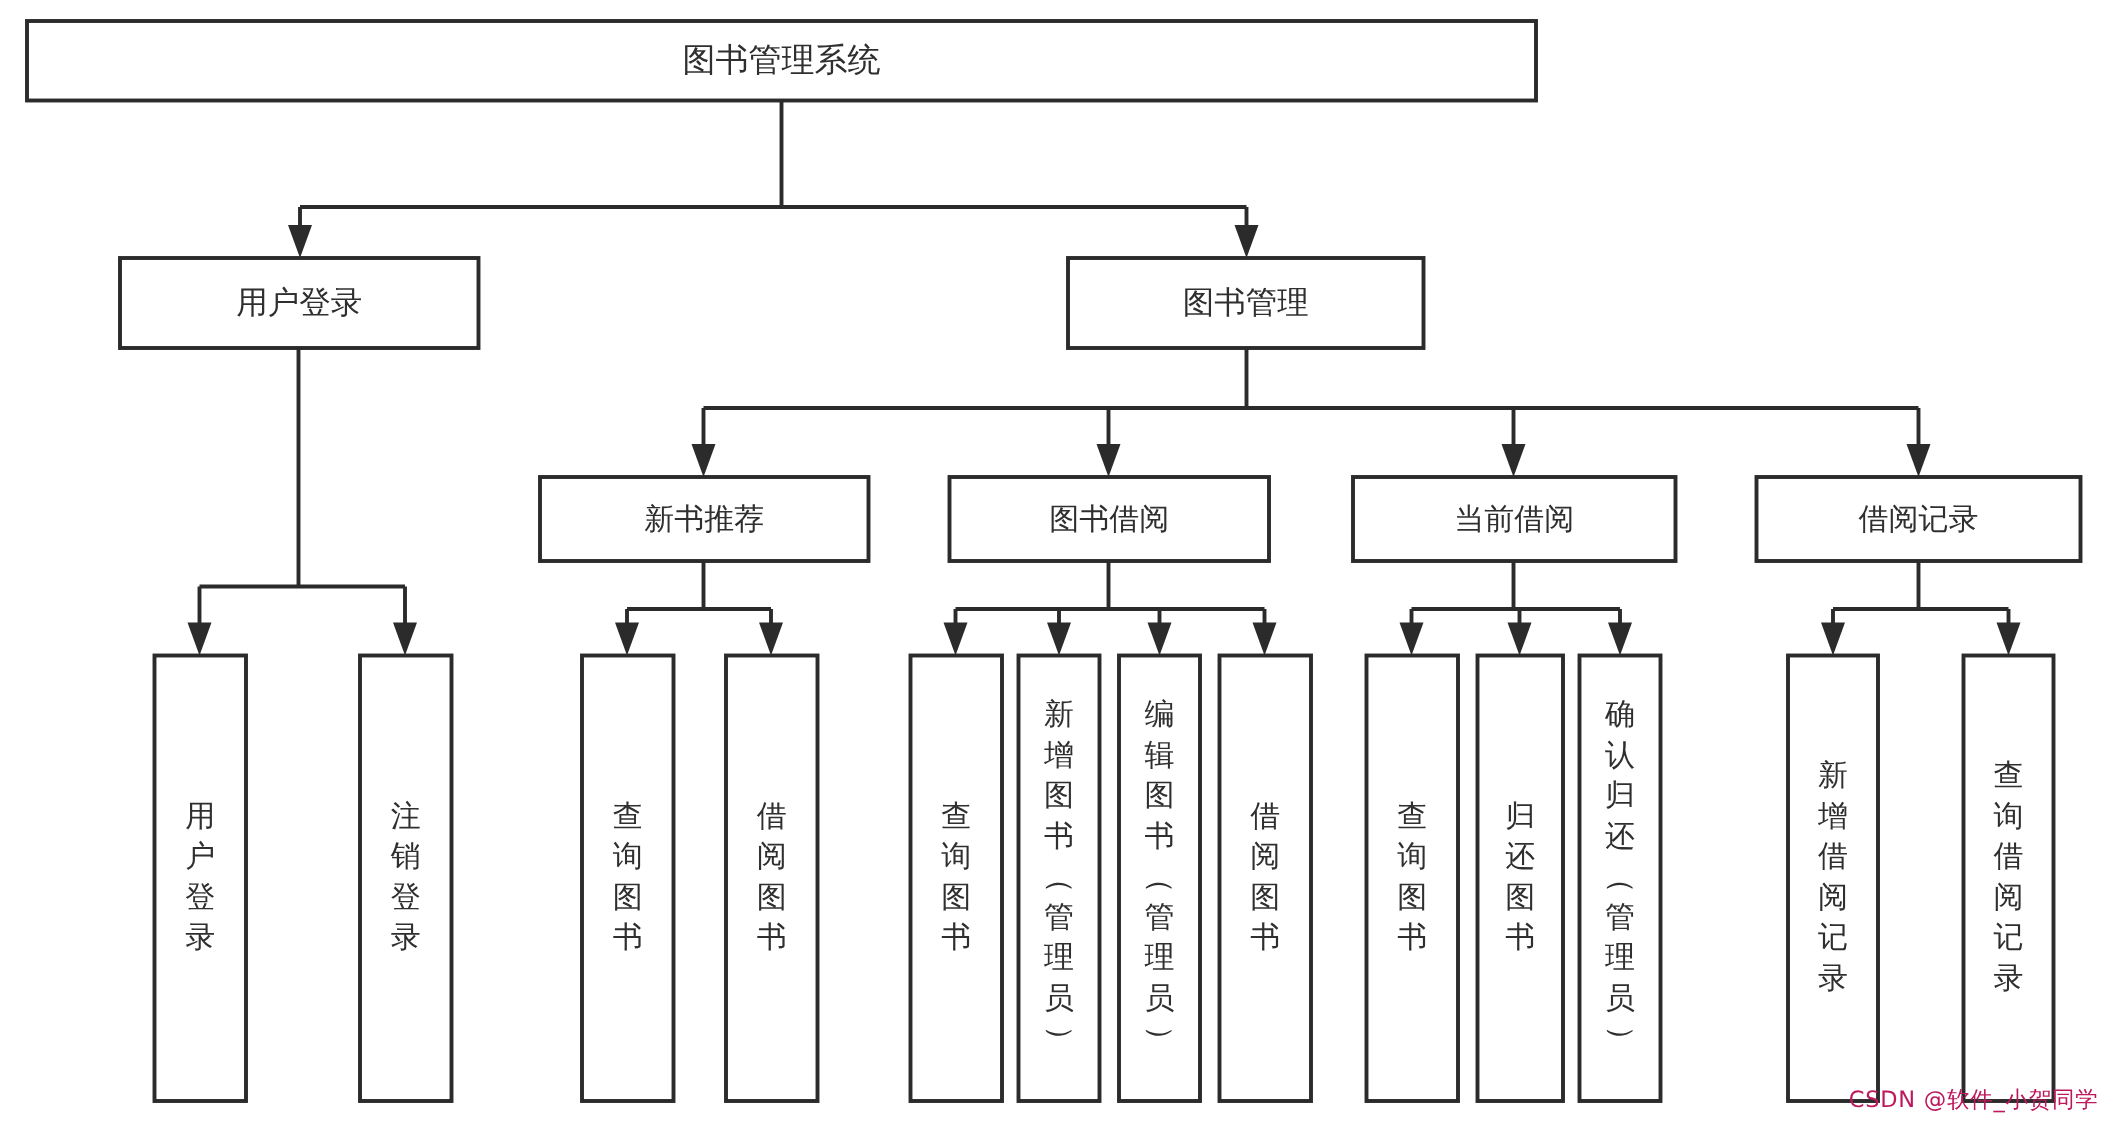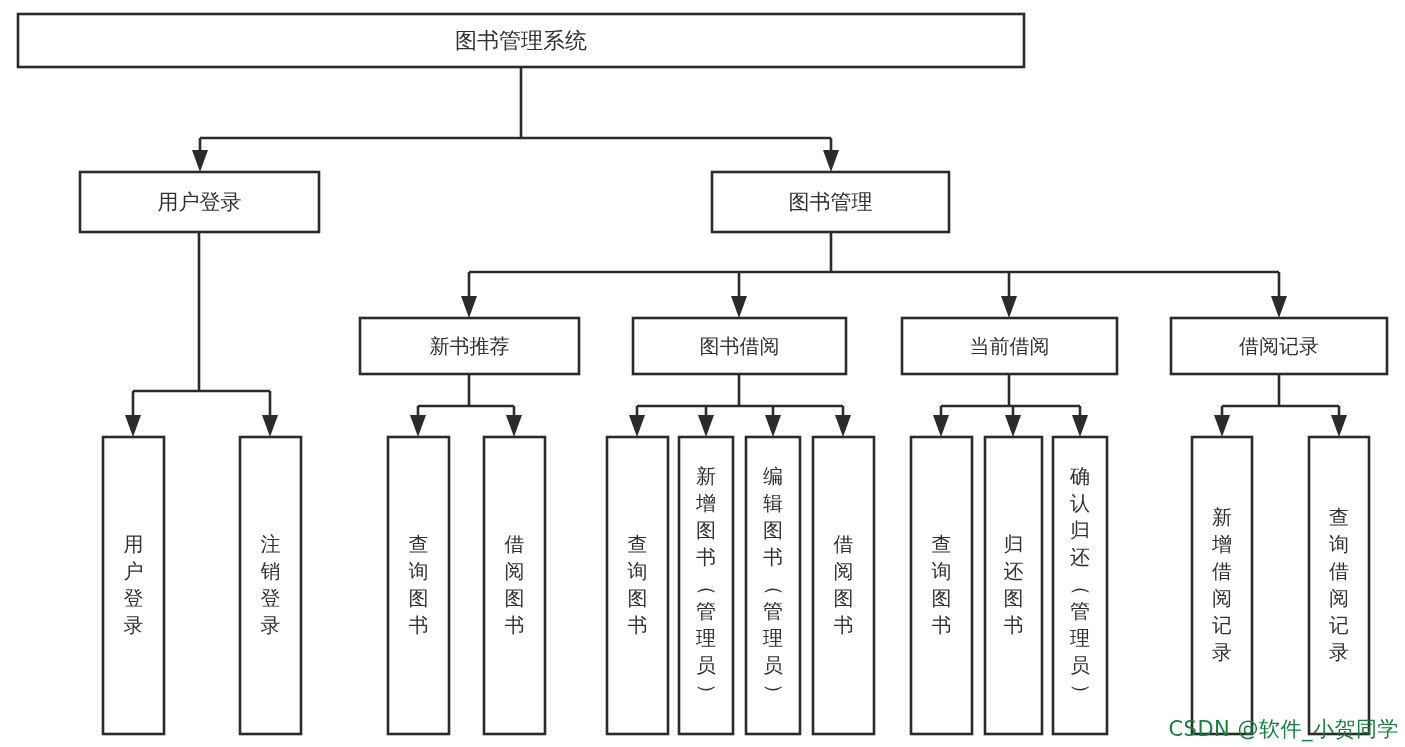"CSDN @软件_小贺同学" .watermark-text { color: #15803d -> #be185d; font-size: 21px -> 15px }
